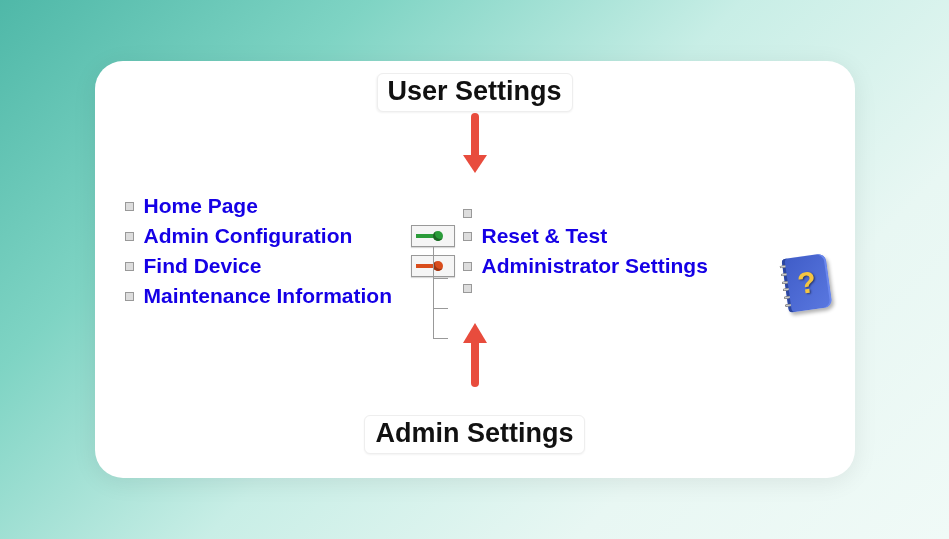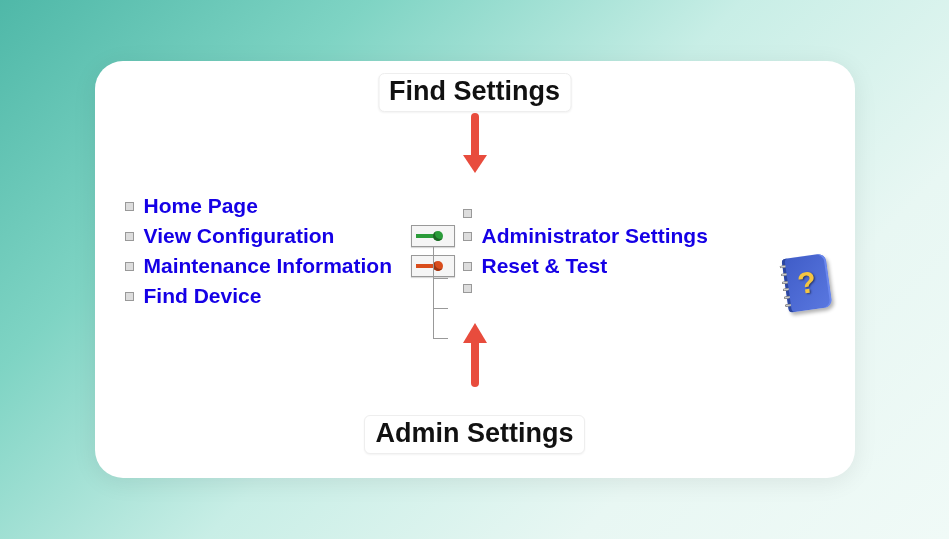"Find Settings" span { text: Find -> User }
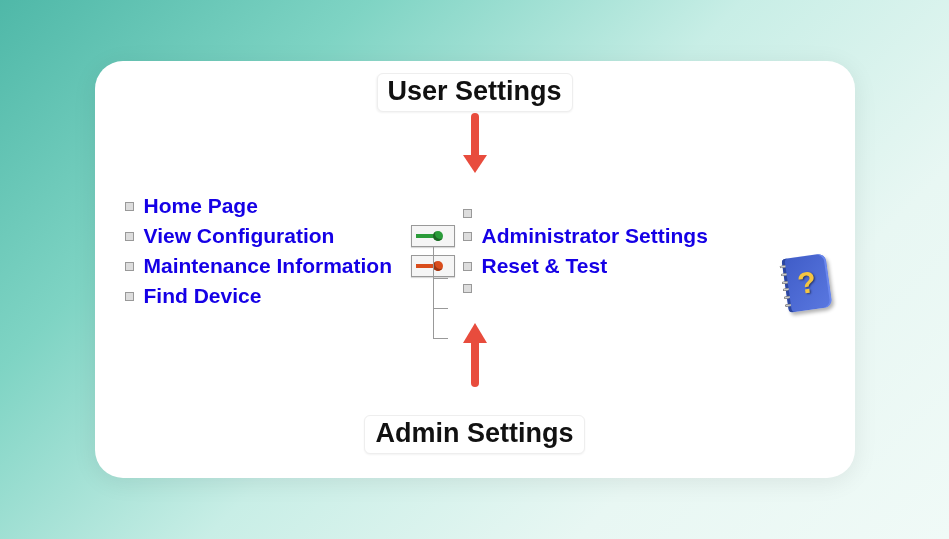"View Configuration" span.link-text { text: View -> Admin }
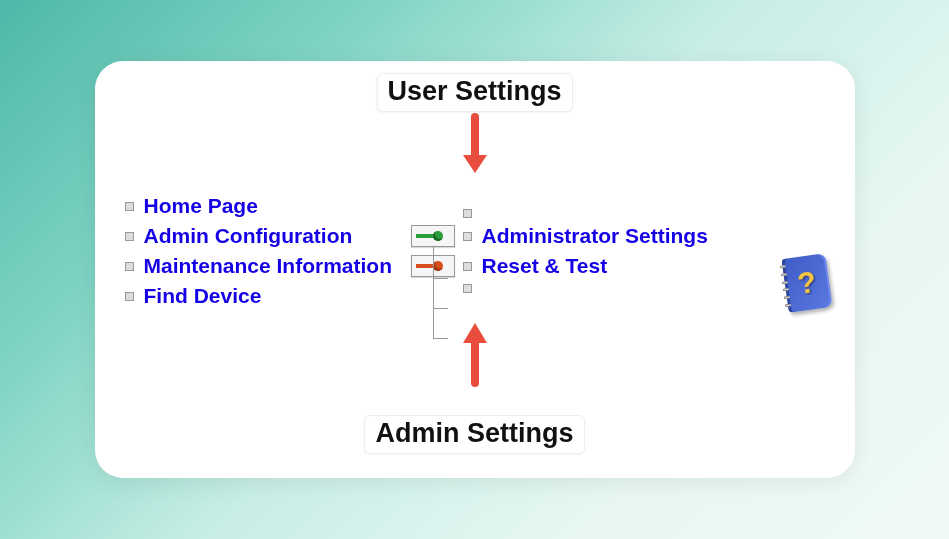"Administrator Settings" div.link-item { order: before "Reset & Test" -> after "Reset & Test" }
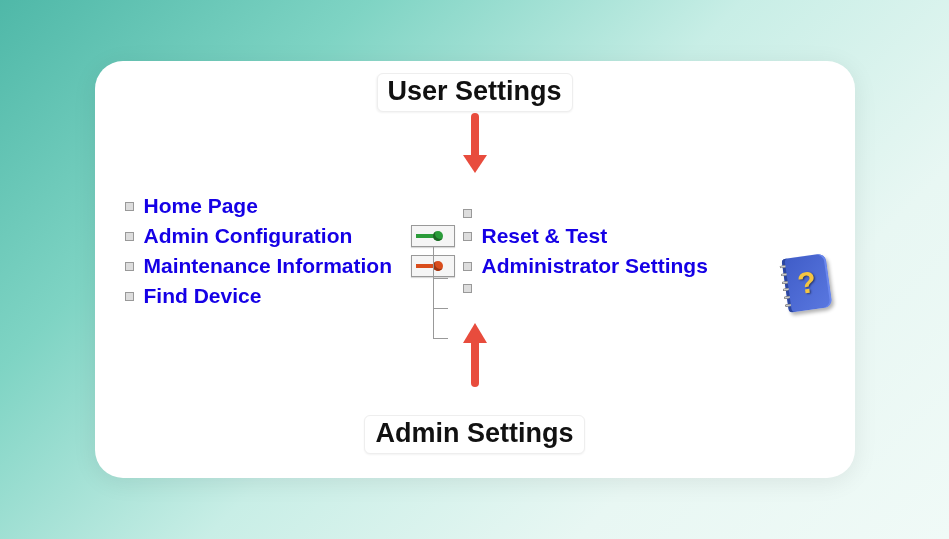"Maintenance Information" div.link-item { order: before "Find Device" -> after "Find Device" }
